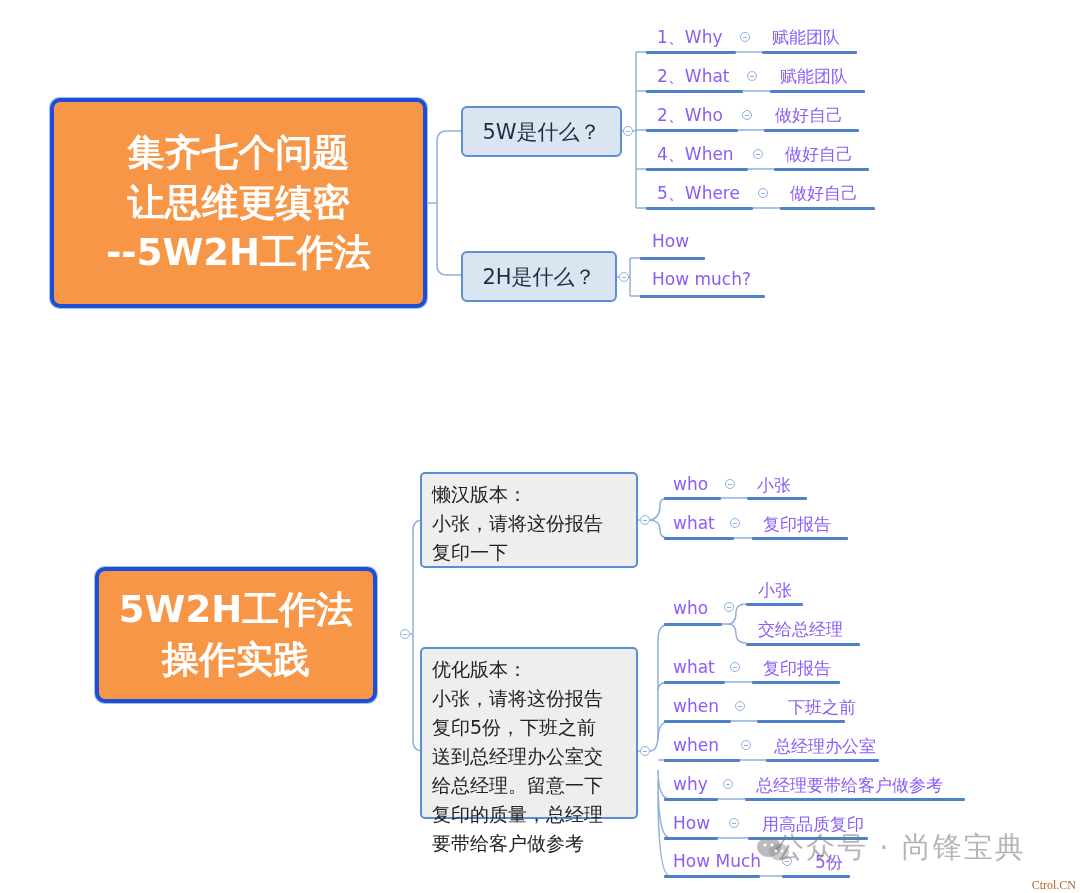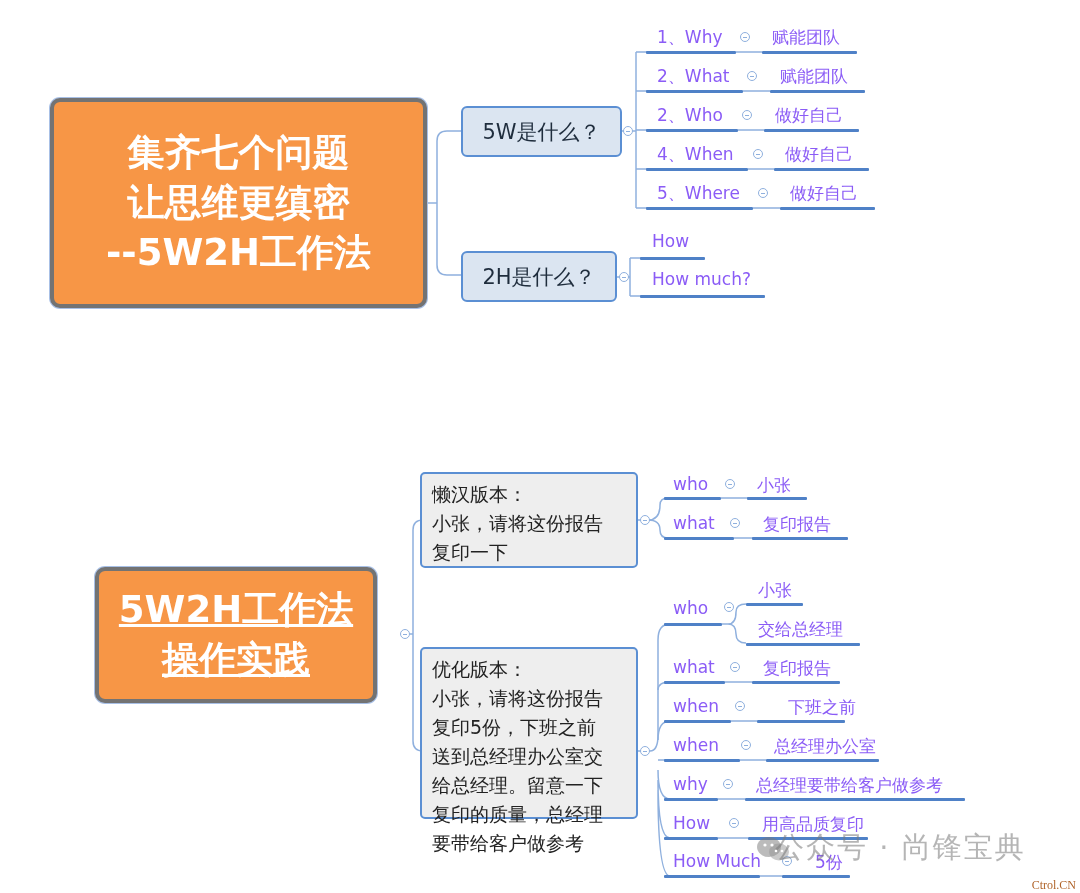"集齐七个问题" .root { border: 4px solid #737373 -> 4px solid #1d4ed8 }
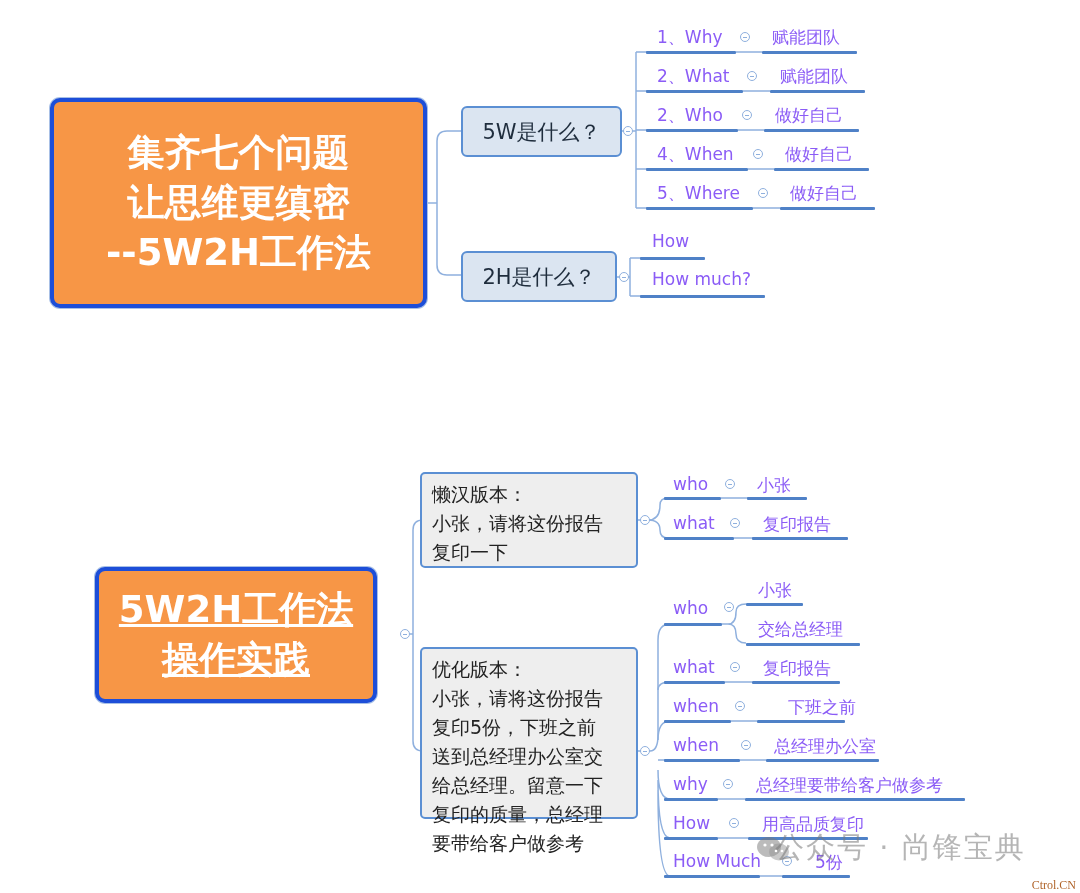"5W2H工作法" .root2 { text-decoration: underline -> none }
